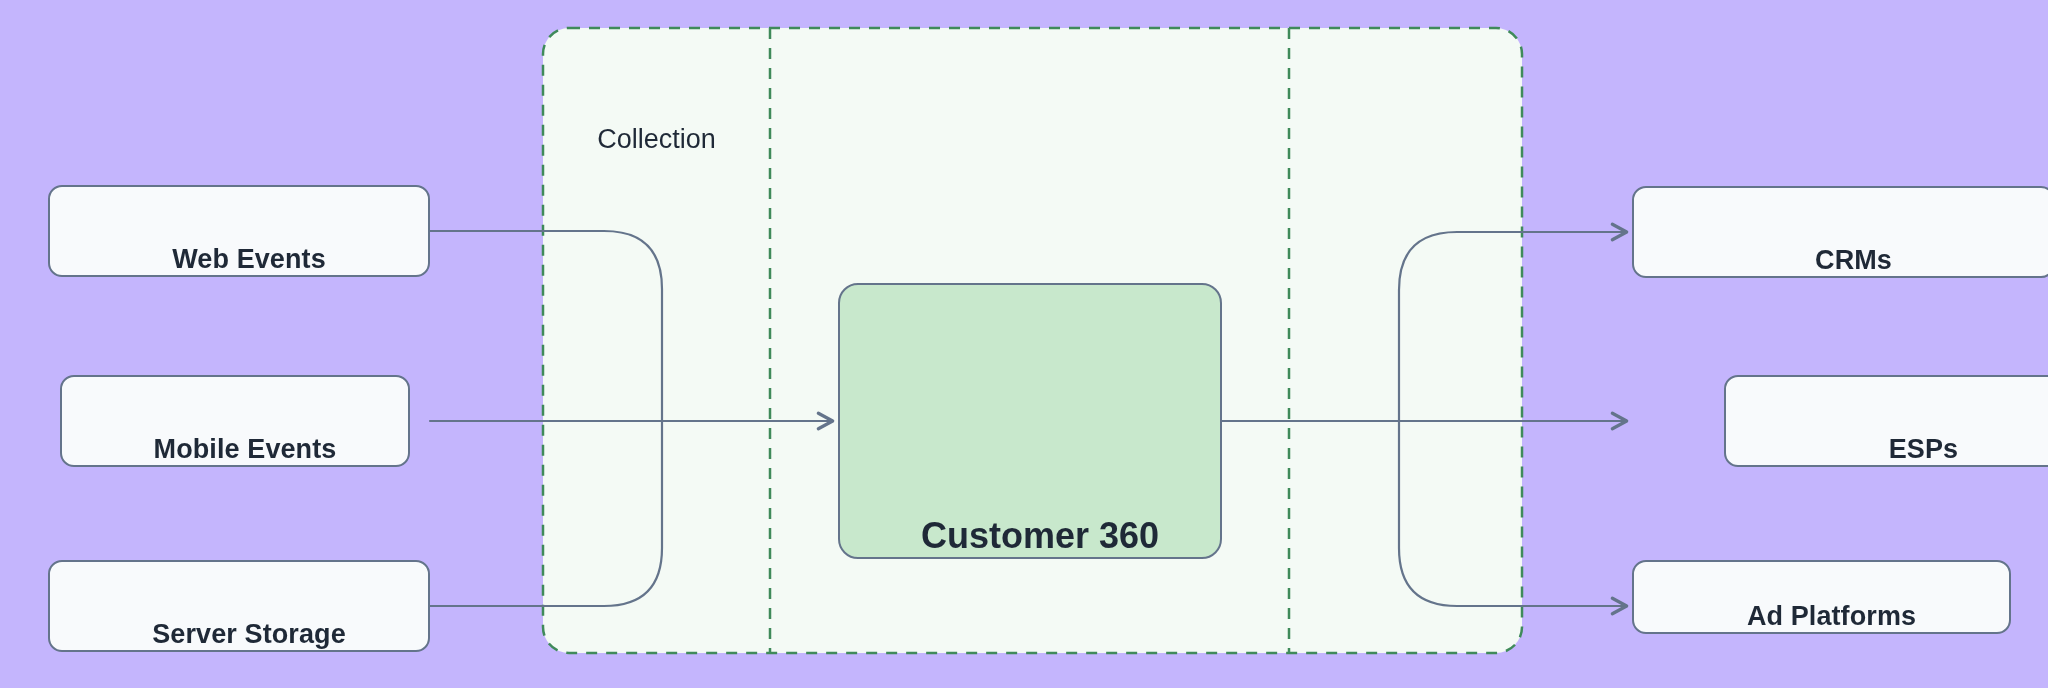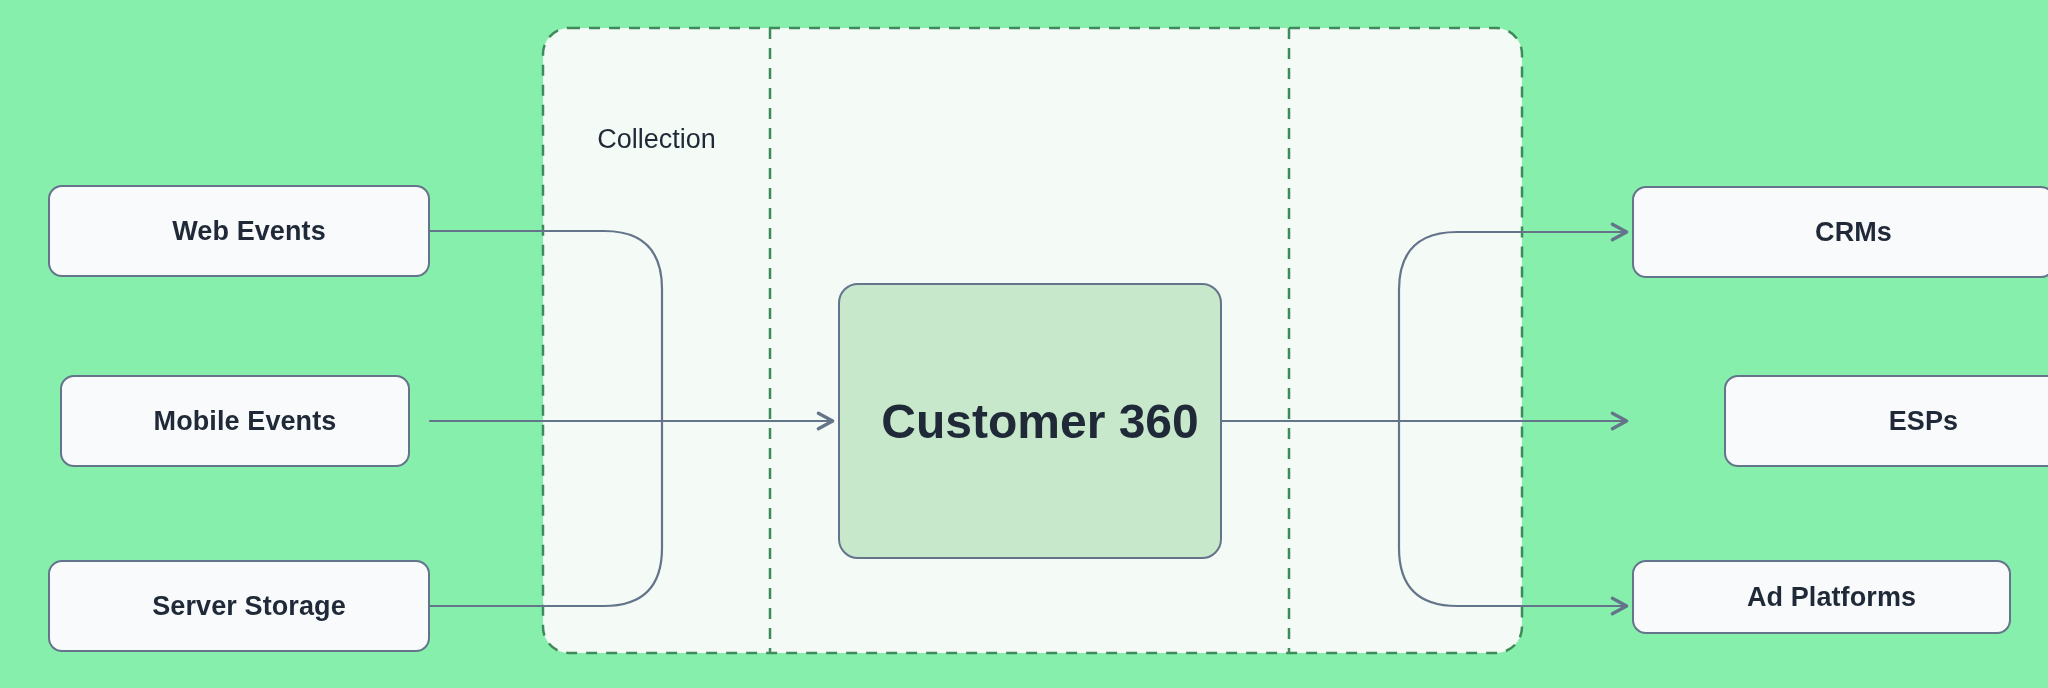"Collection" #canvas { background: #86efac -> #c4b5fd }
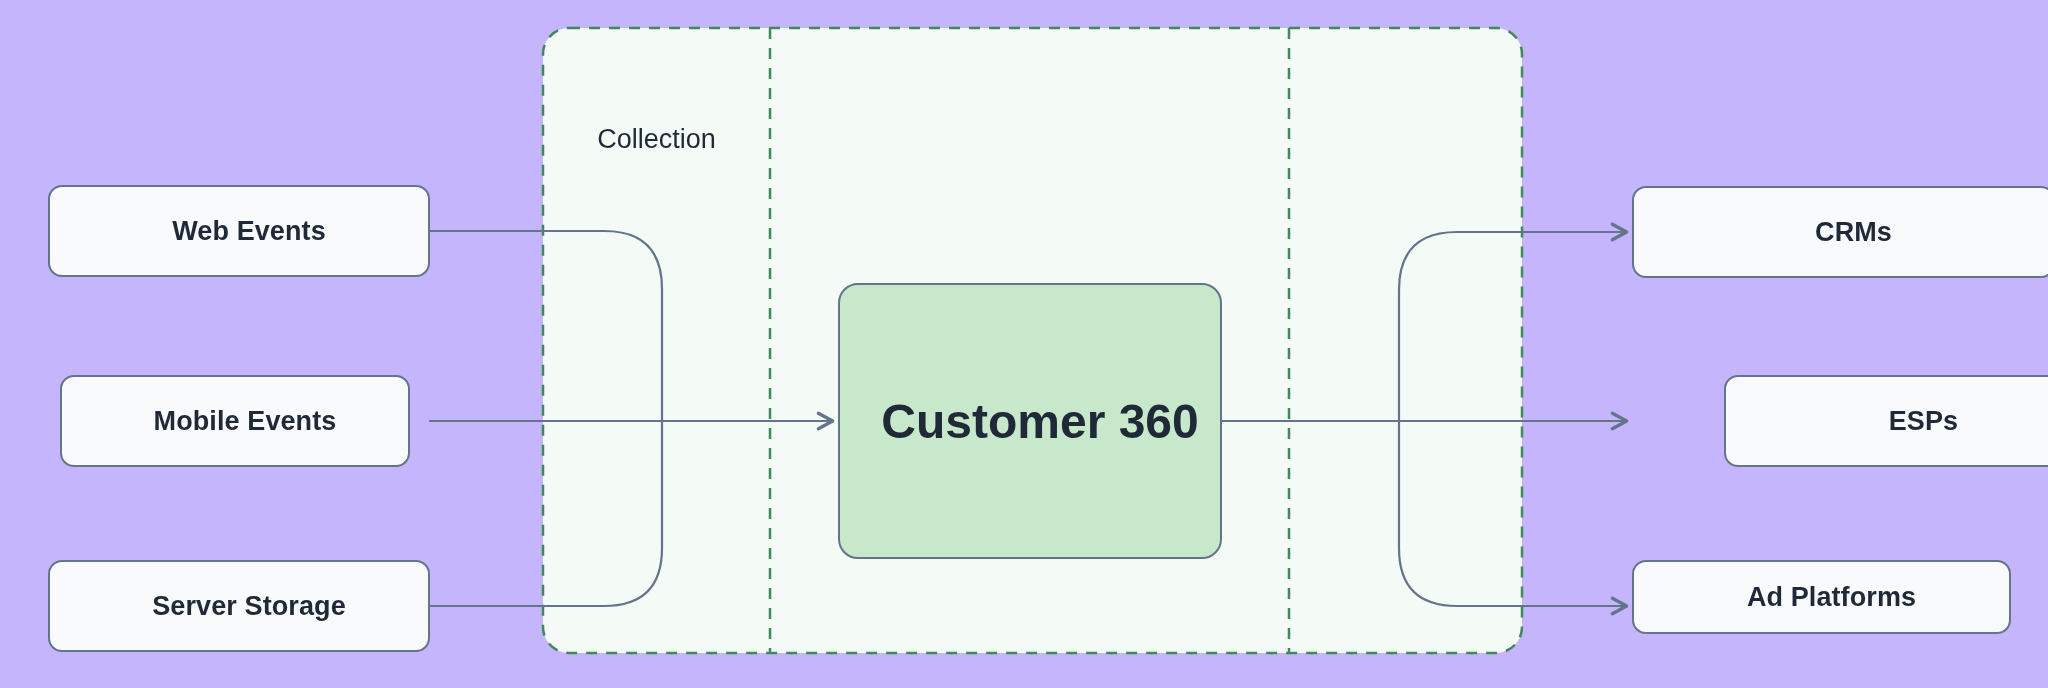"Web Events" .node { align-items: center -> flex-end }
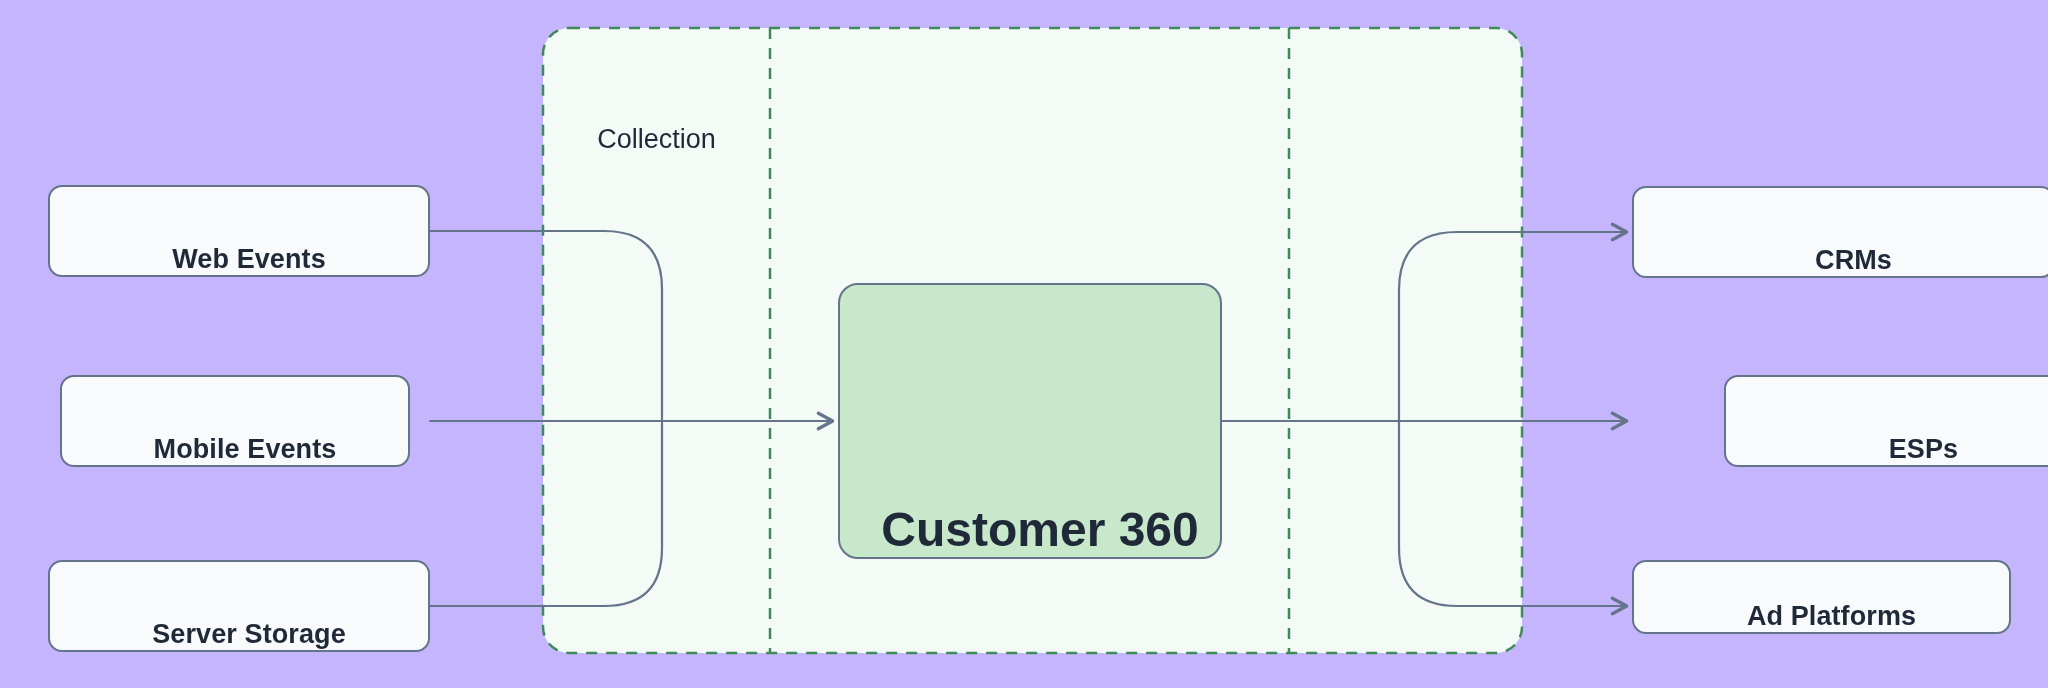"Customer 360" .node-core .node-label { font-size: 48px -> 36px }
